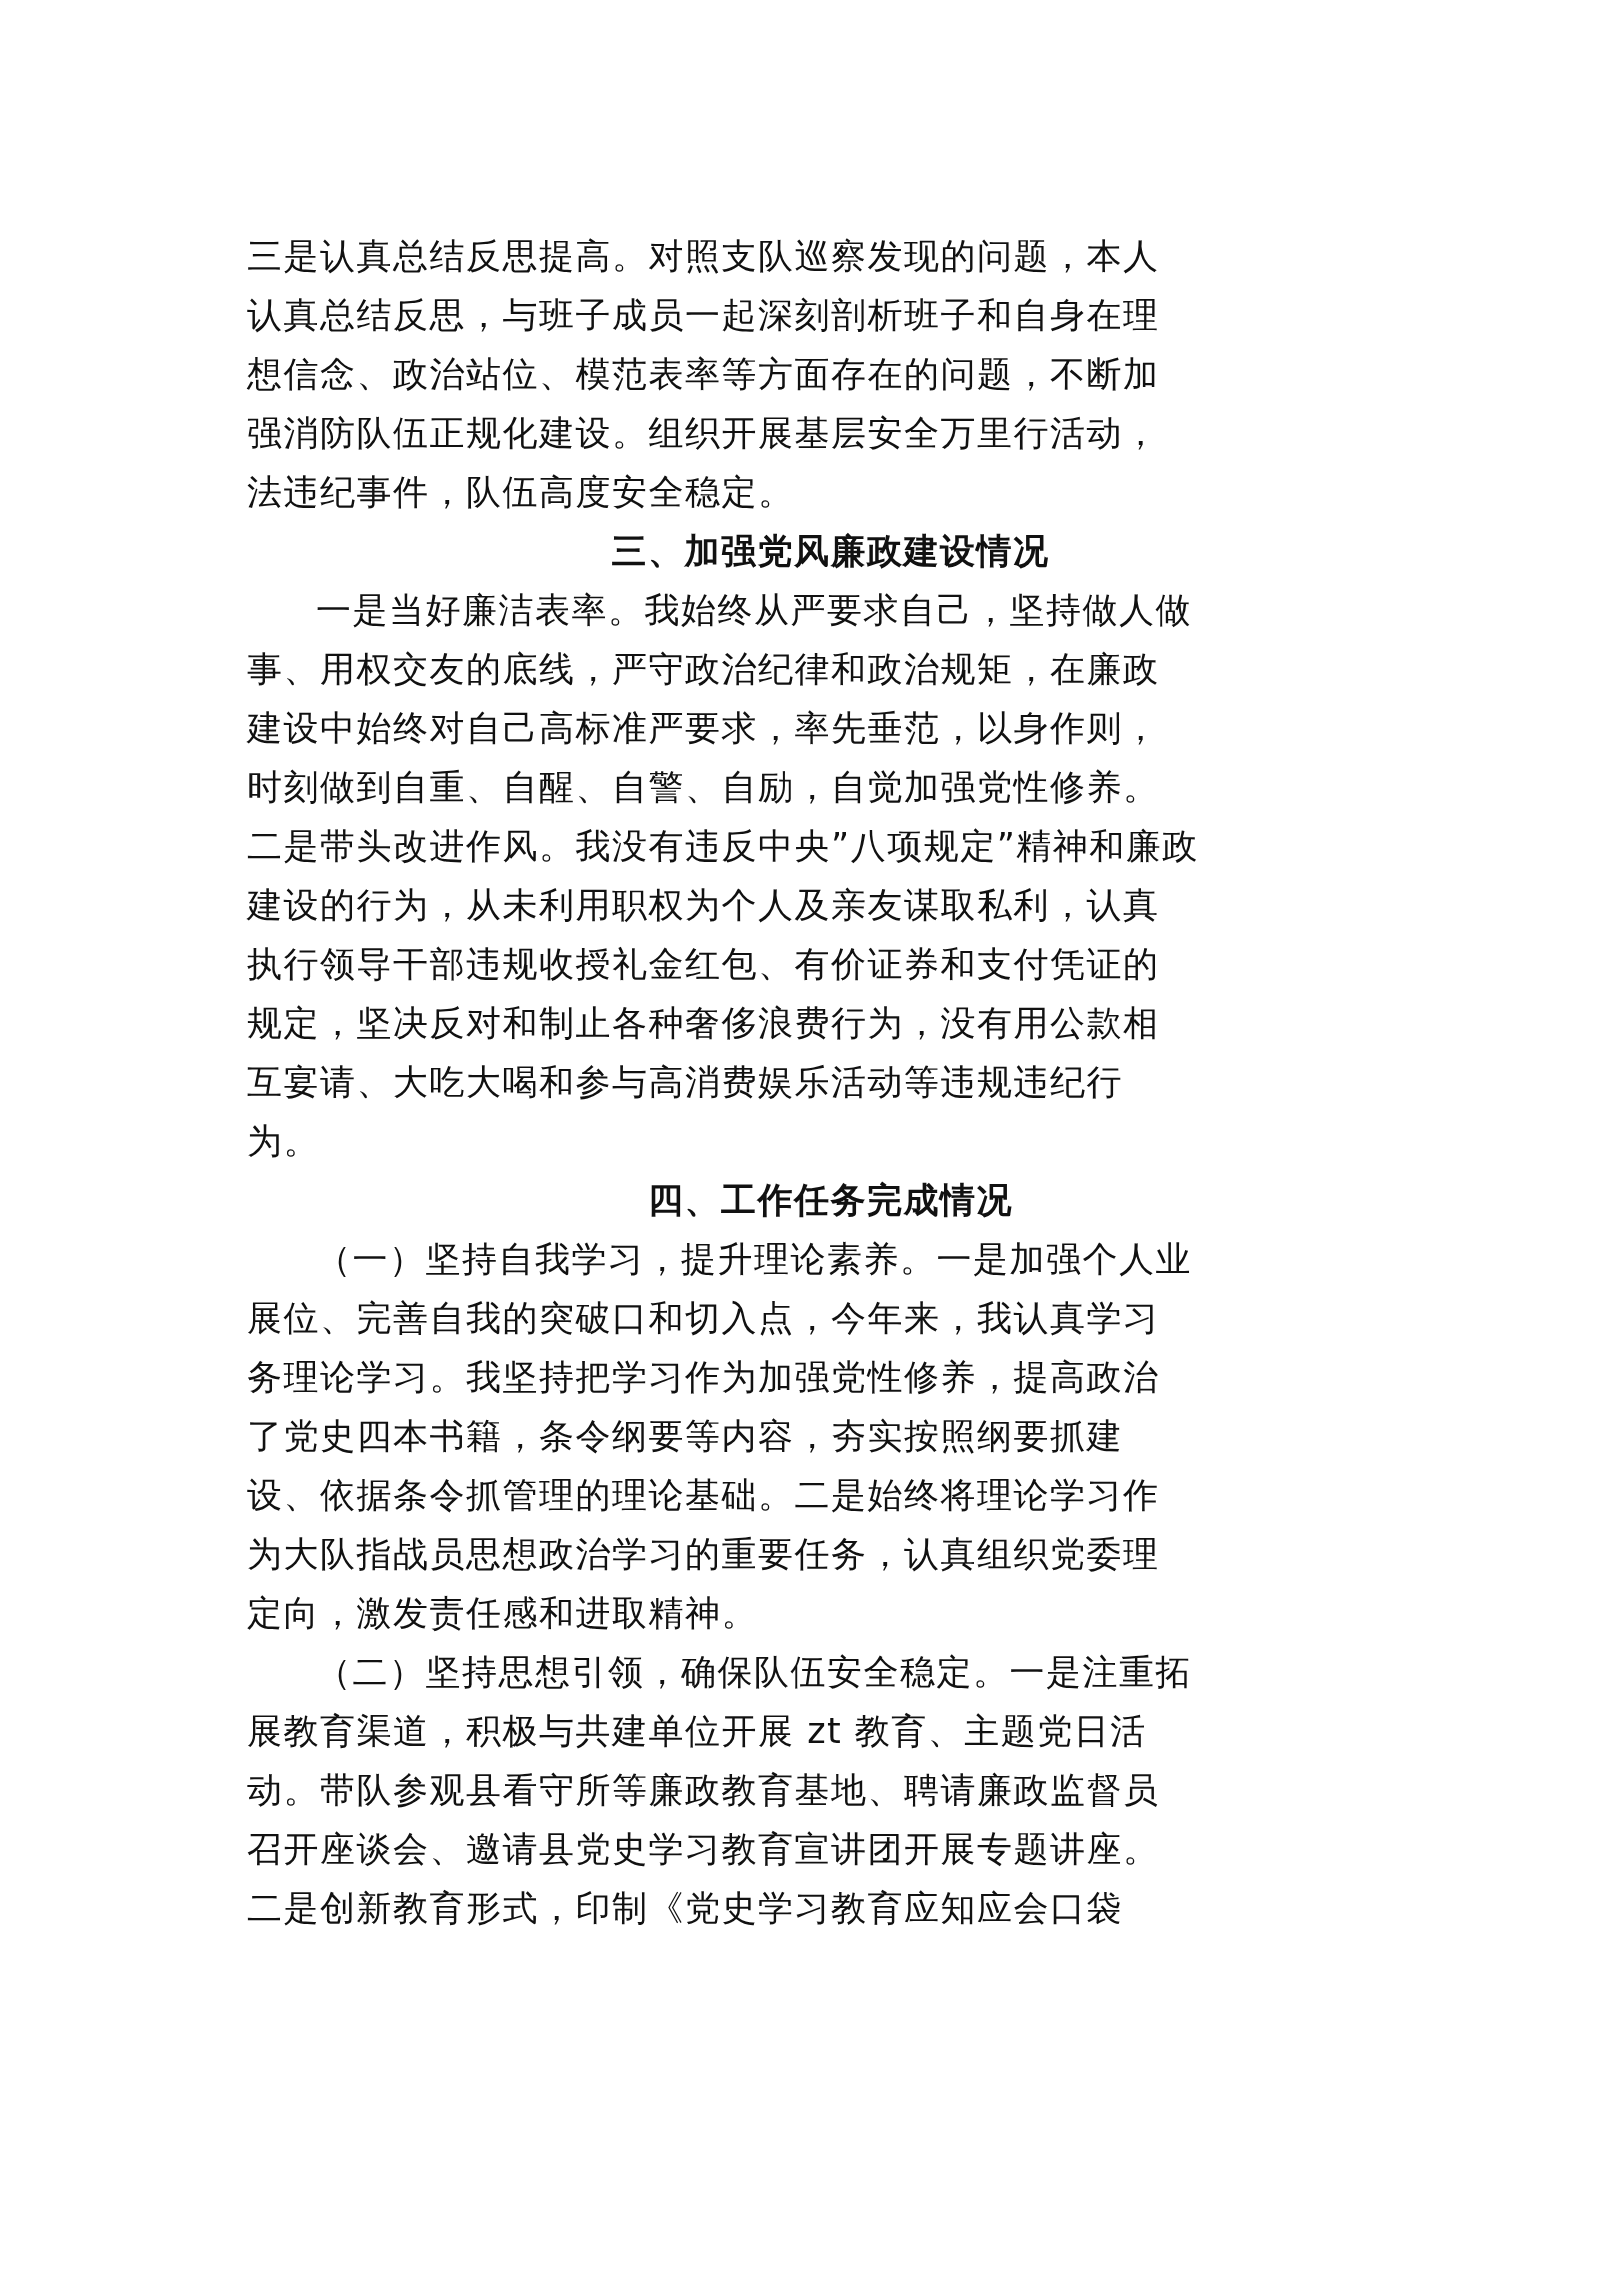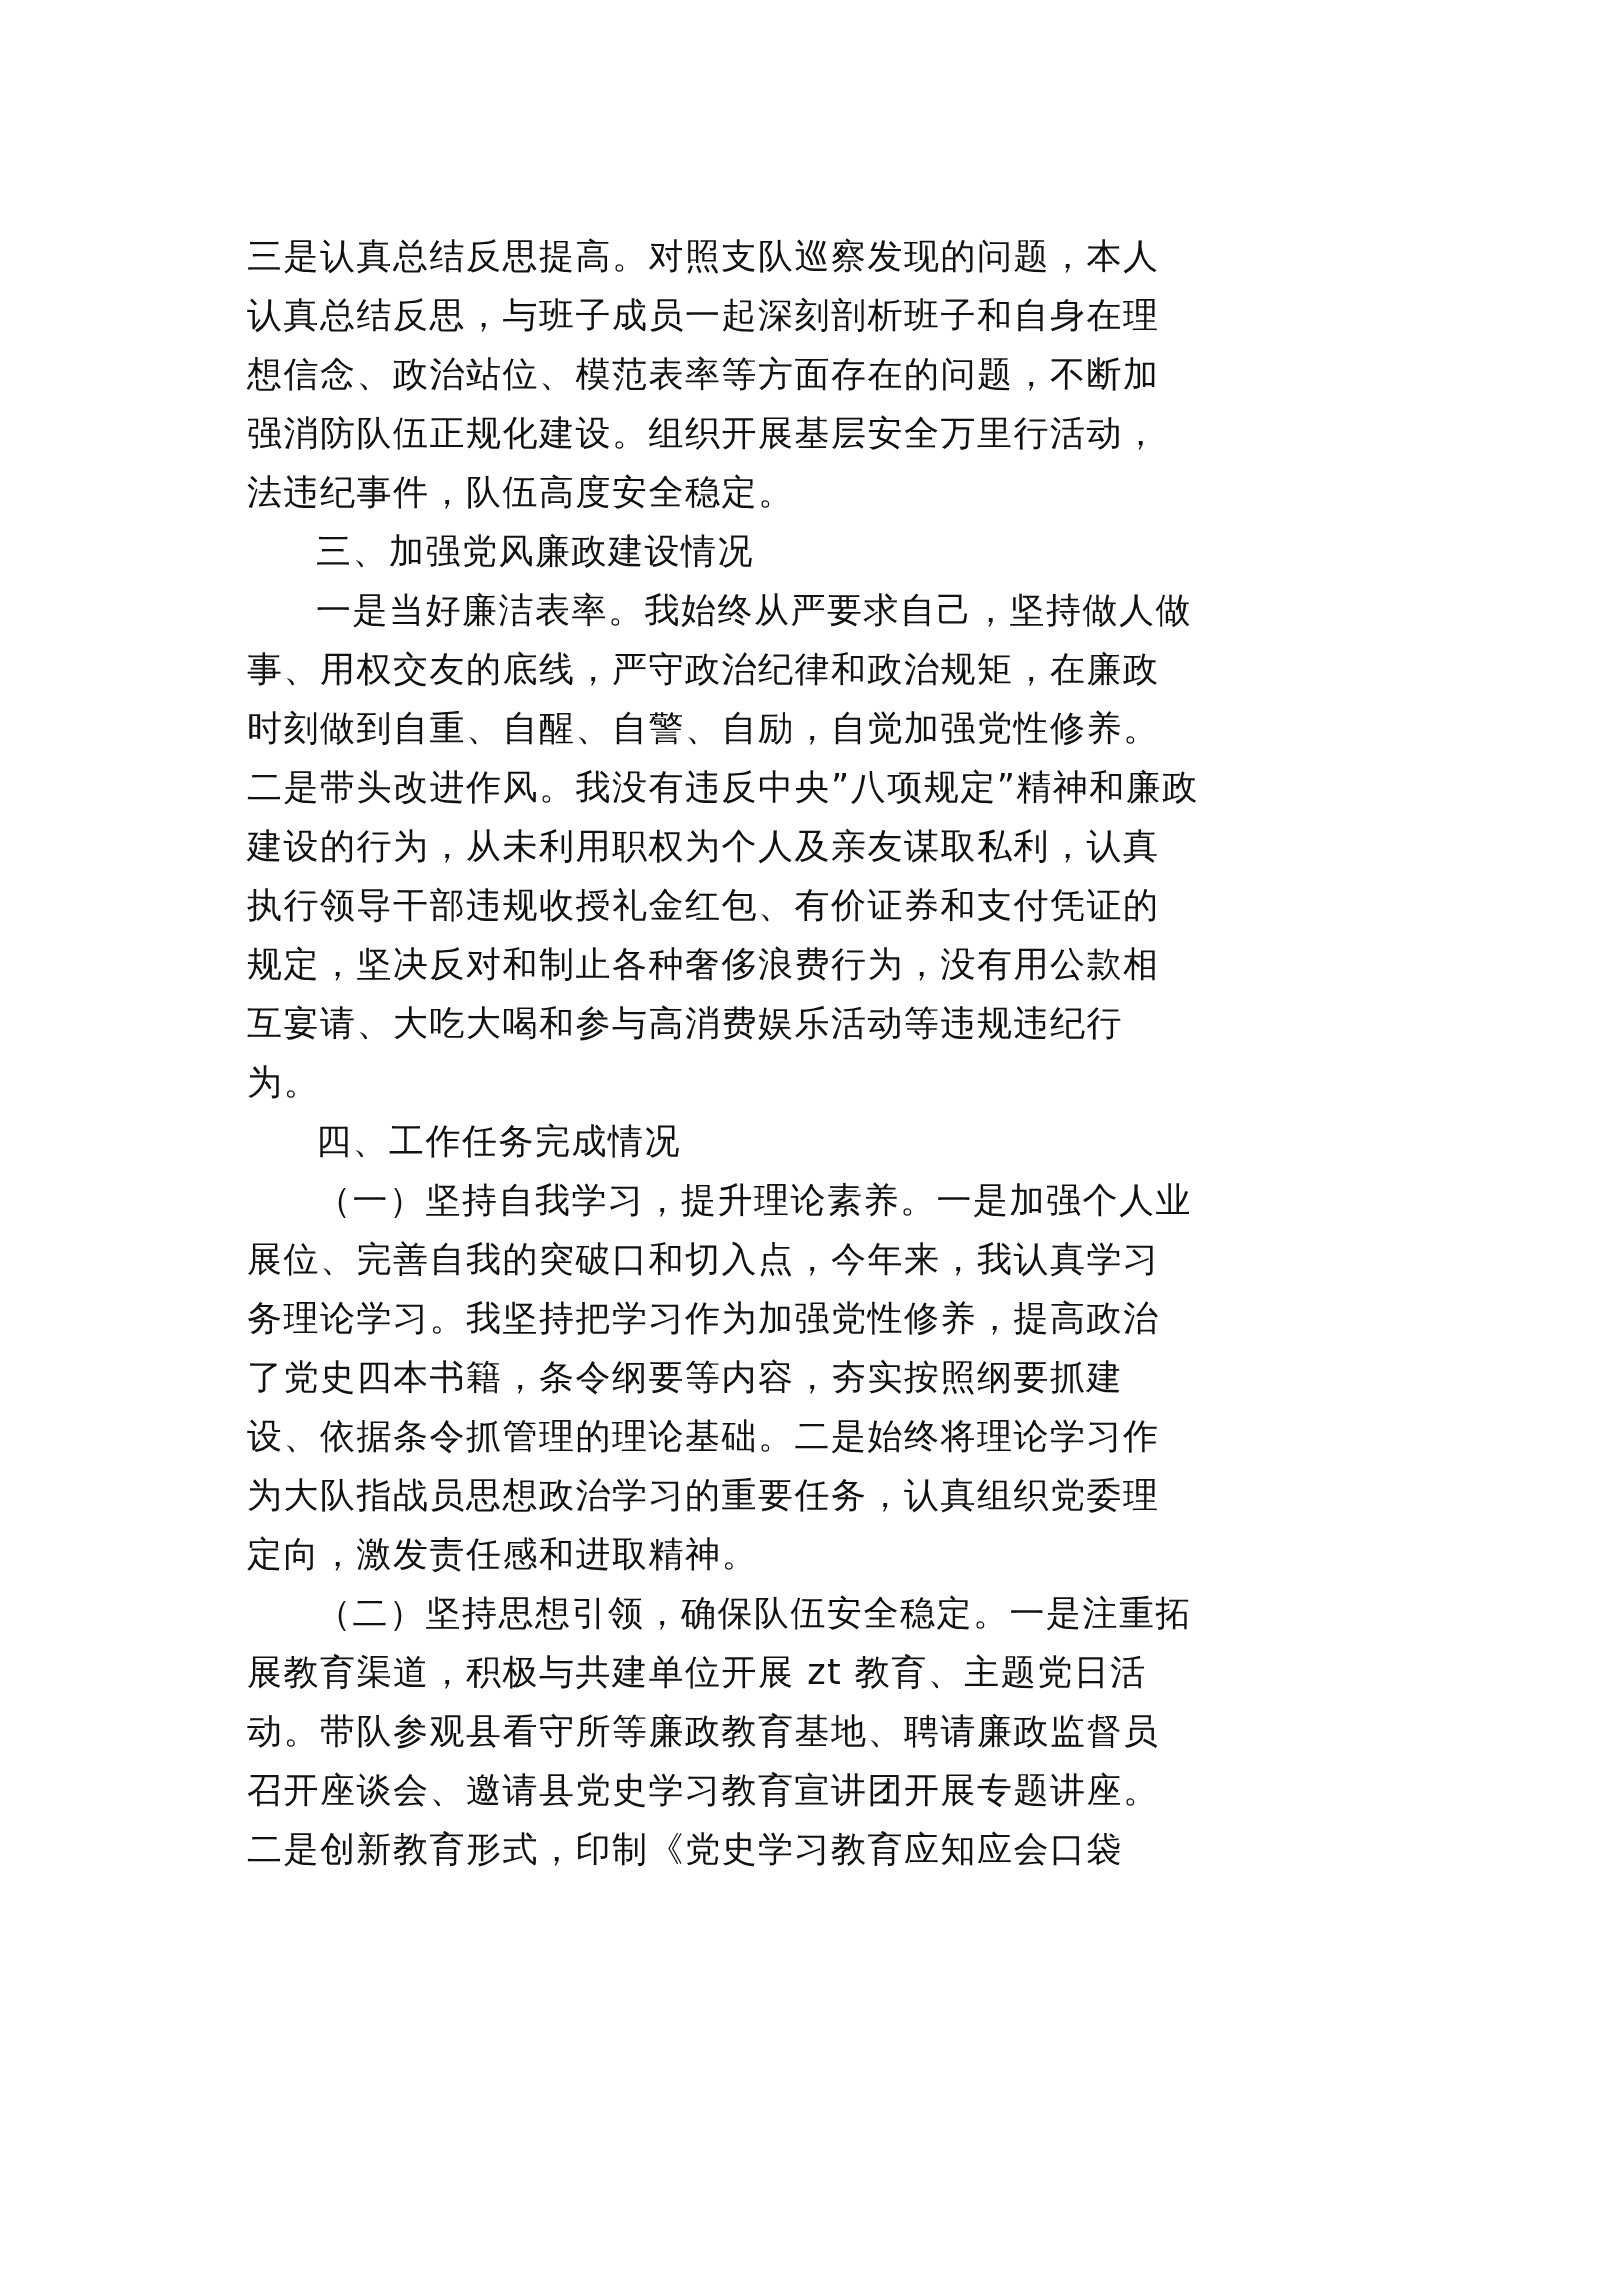"三、加强党风廉政建设情况" .heading { font-weight: normal -> bold; text-align: none -> center }
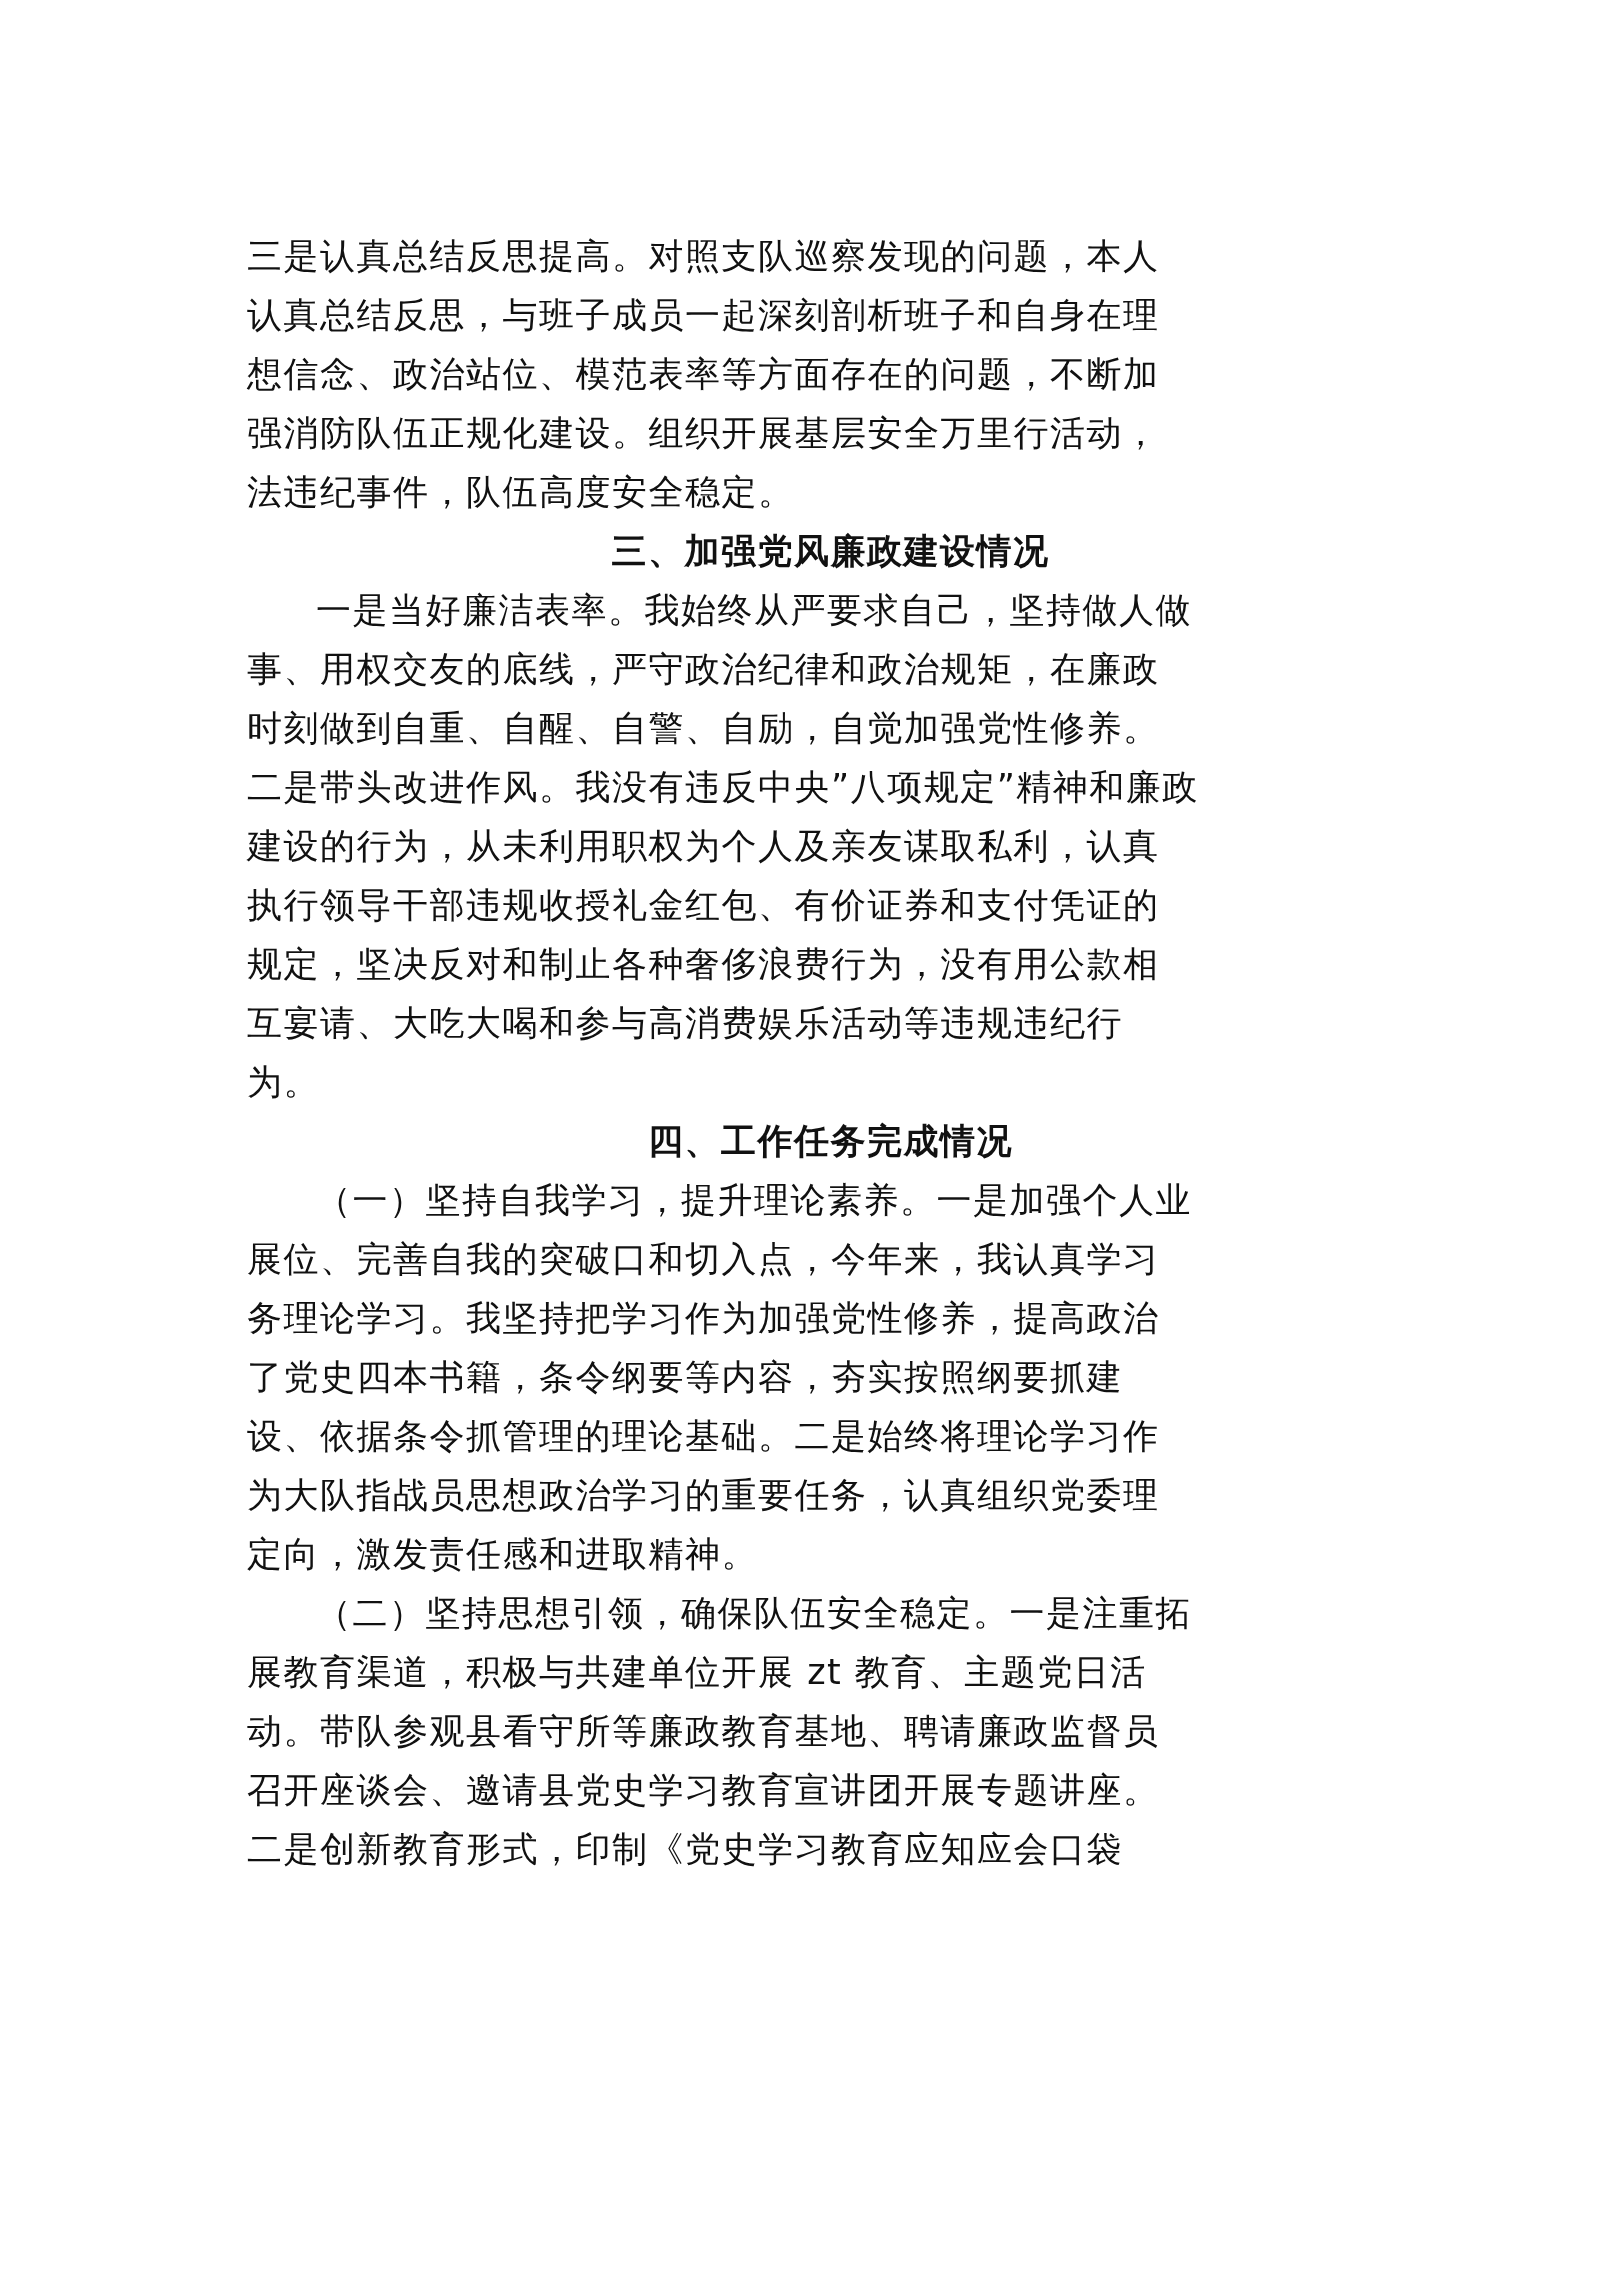"建设中始终对自己高标准严要求，率先垂范，以身作则，" span.line { html: none -> <span>建设中始终对自己高标准严要求，率先垂范，以身作则，</span> }
